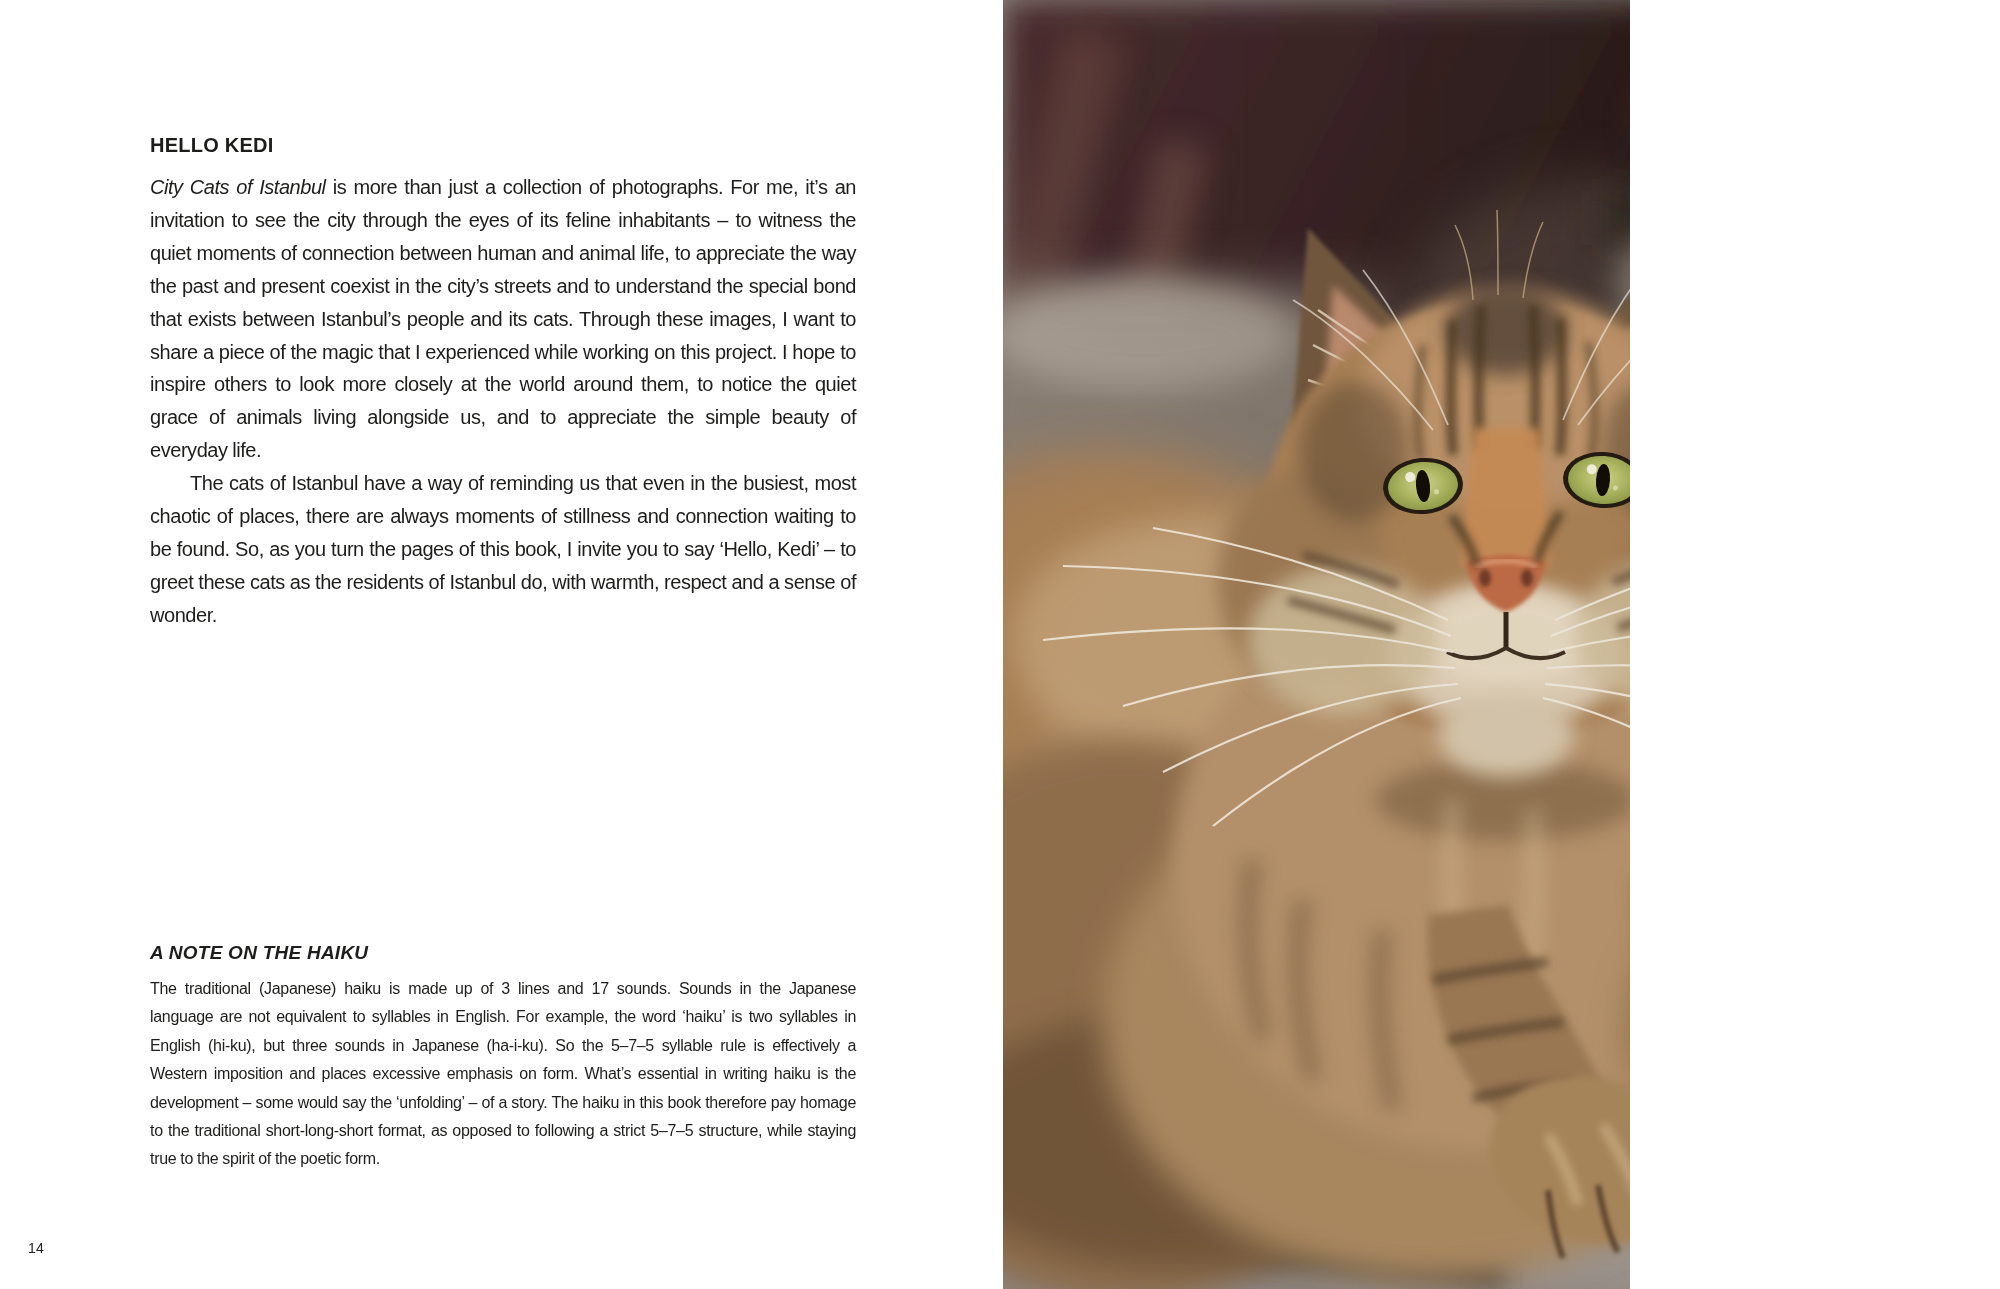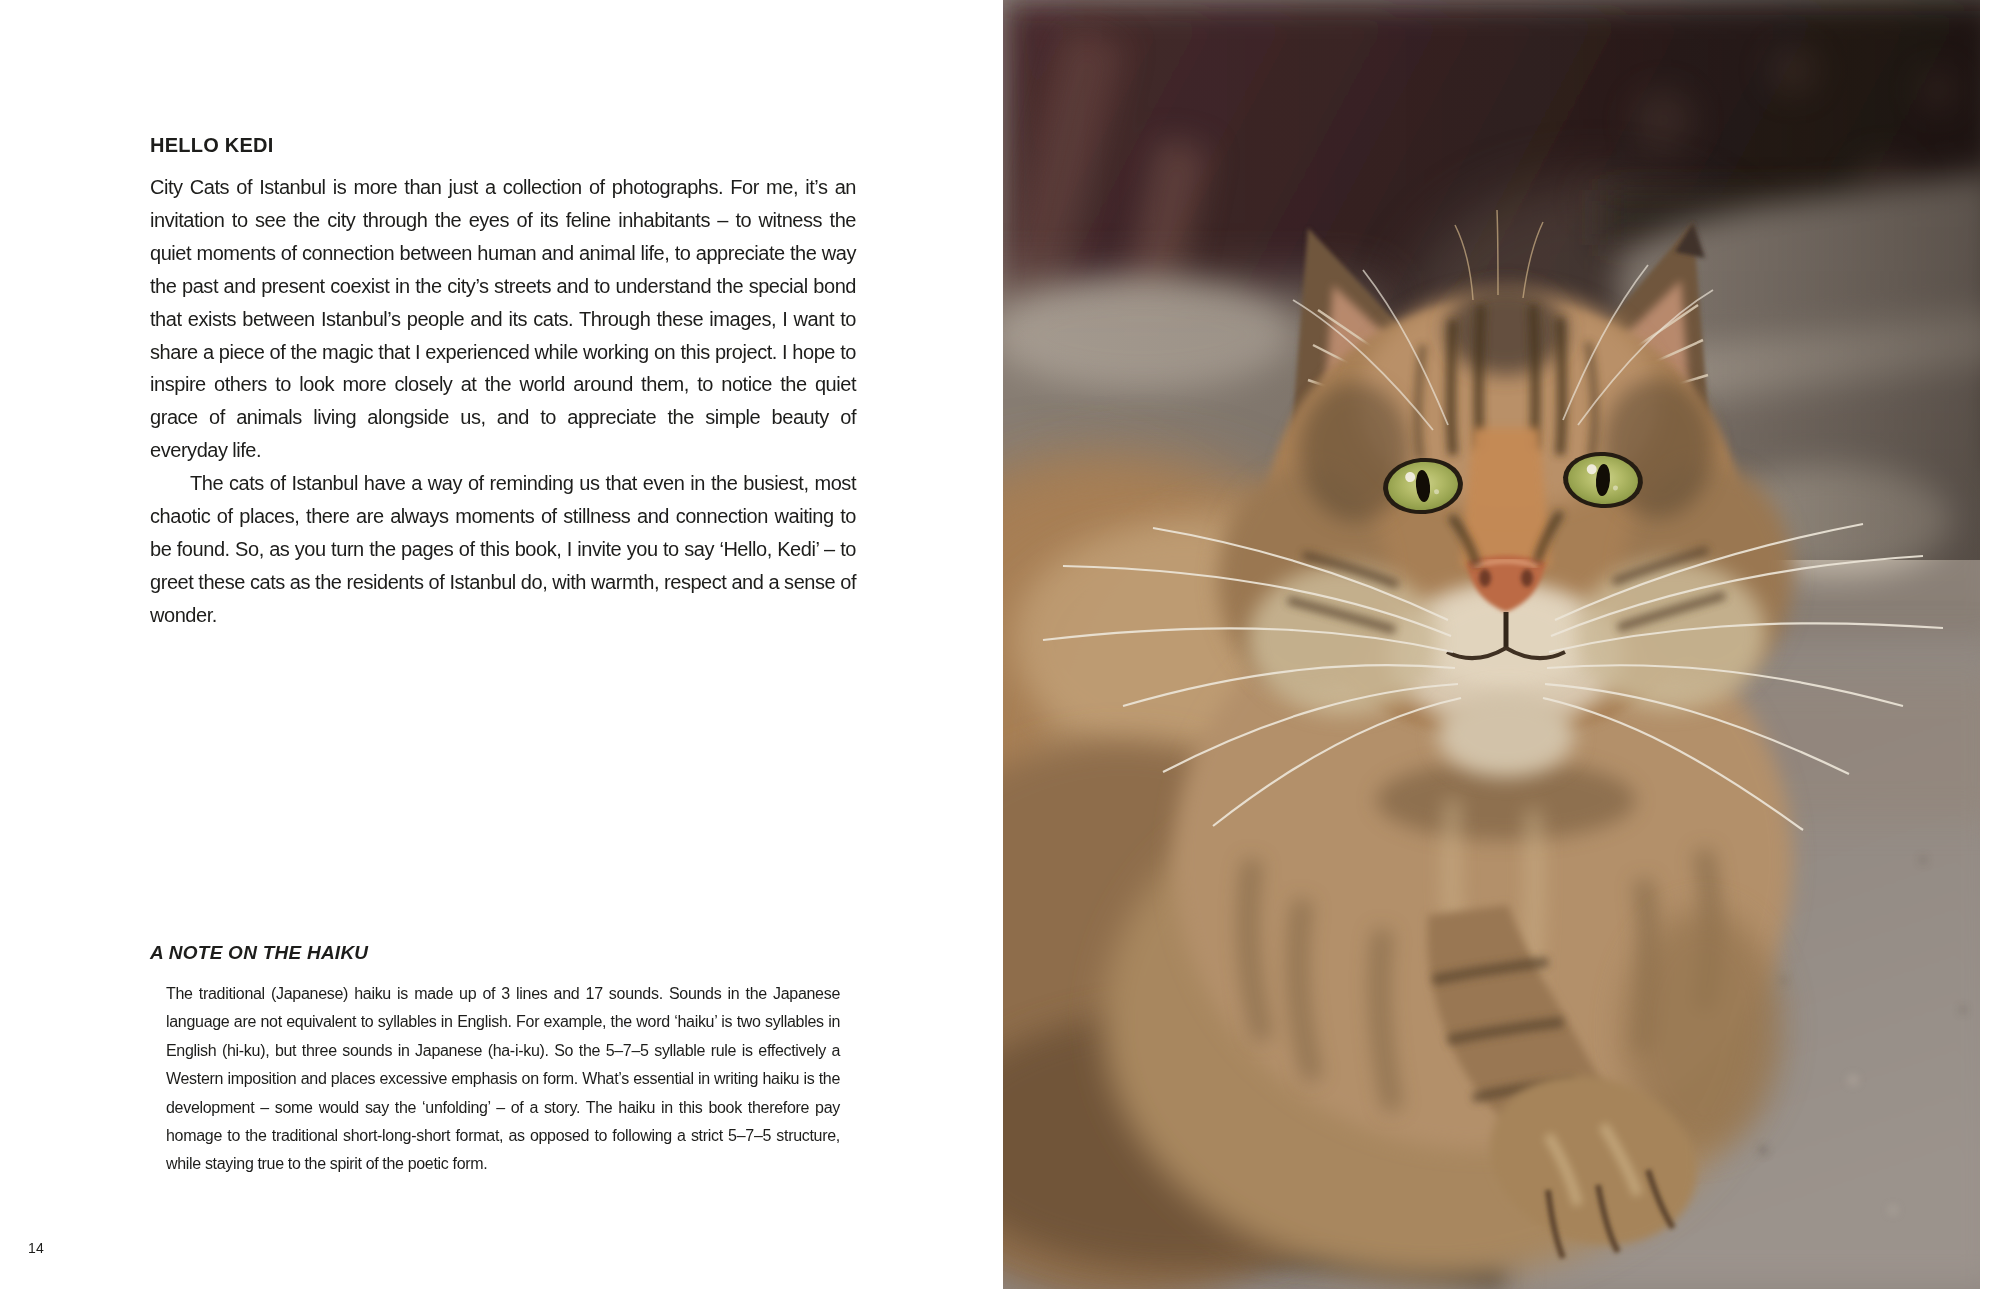"HELLO KEDI" .spread { padding-left: none -> 20px; width: 1980px -> 1610px }
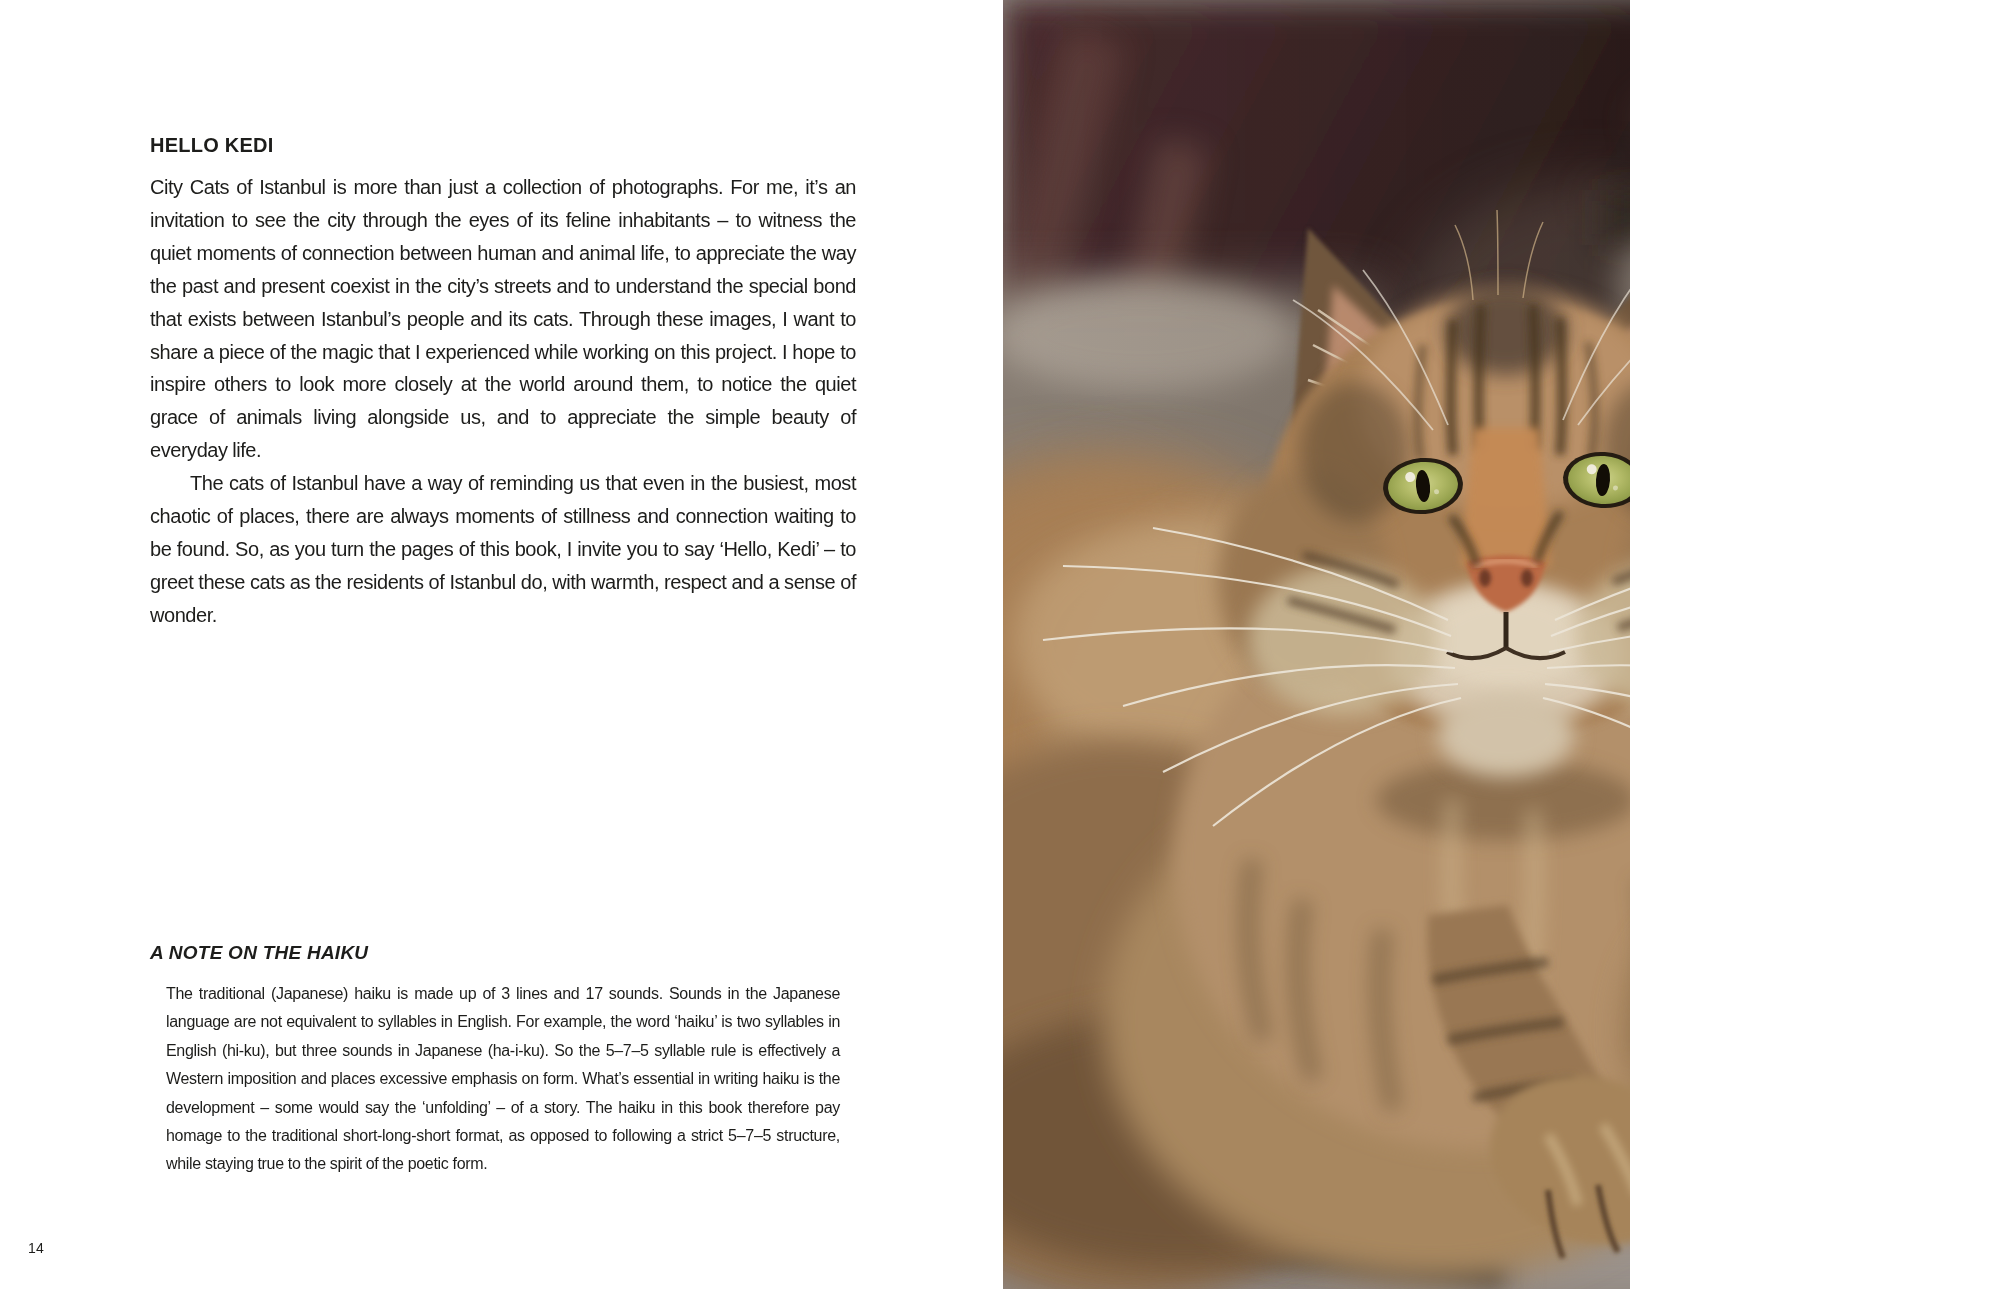"City Cats of Istanbul" .body-text .lead-italic { font-style: none -> italic }
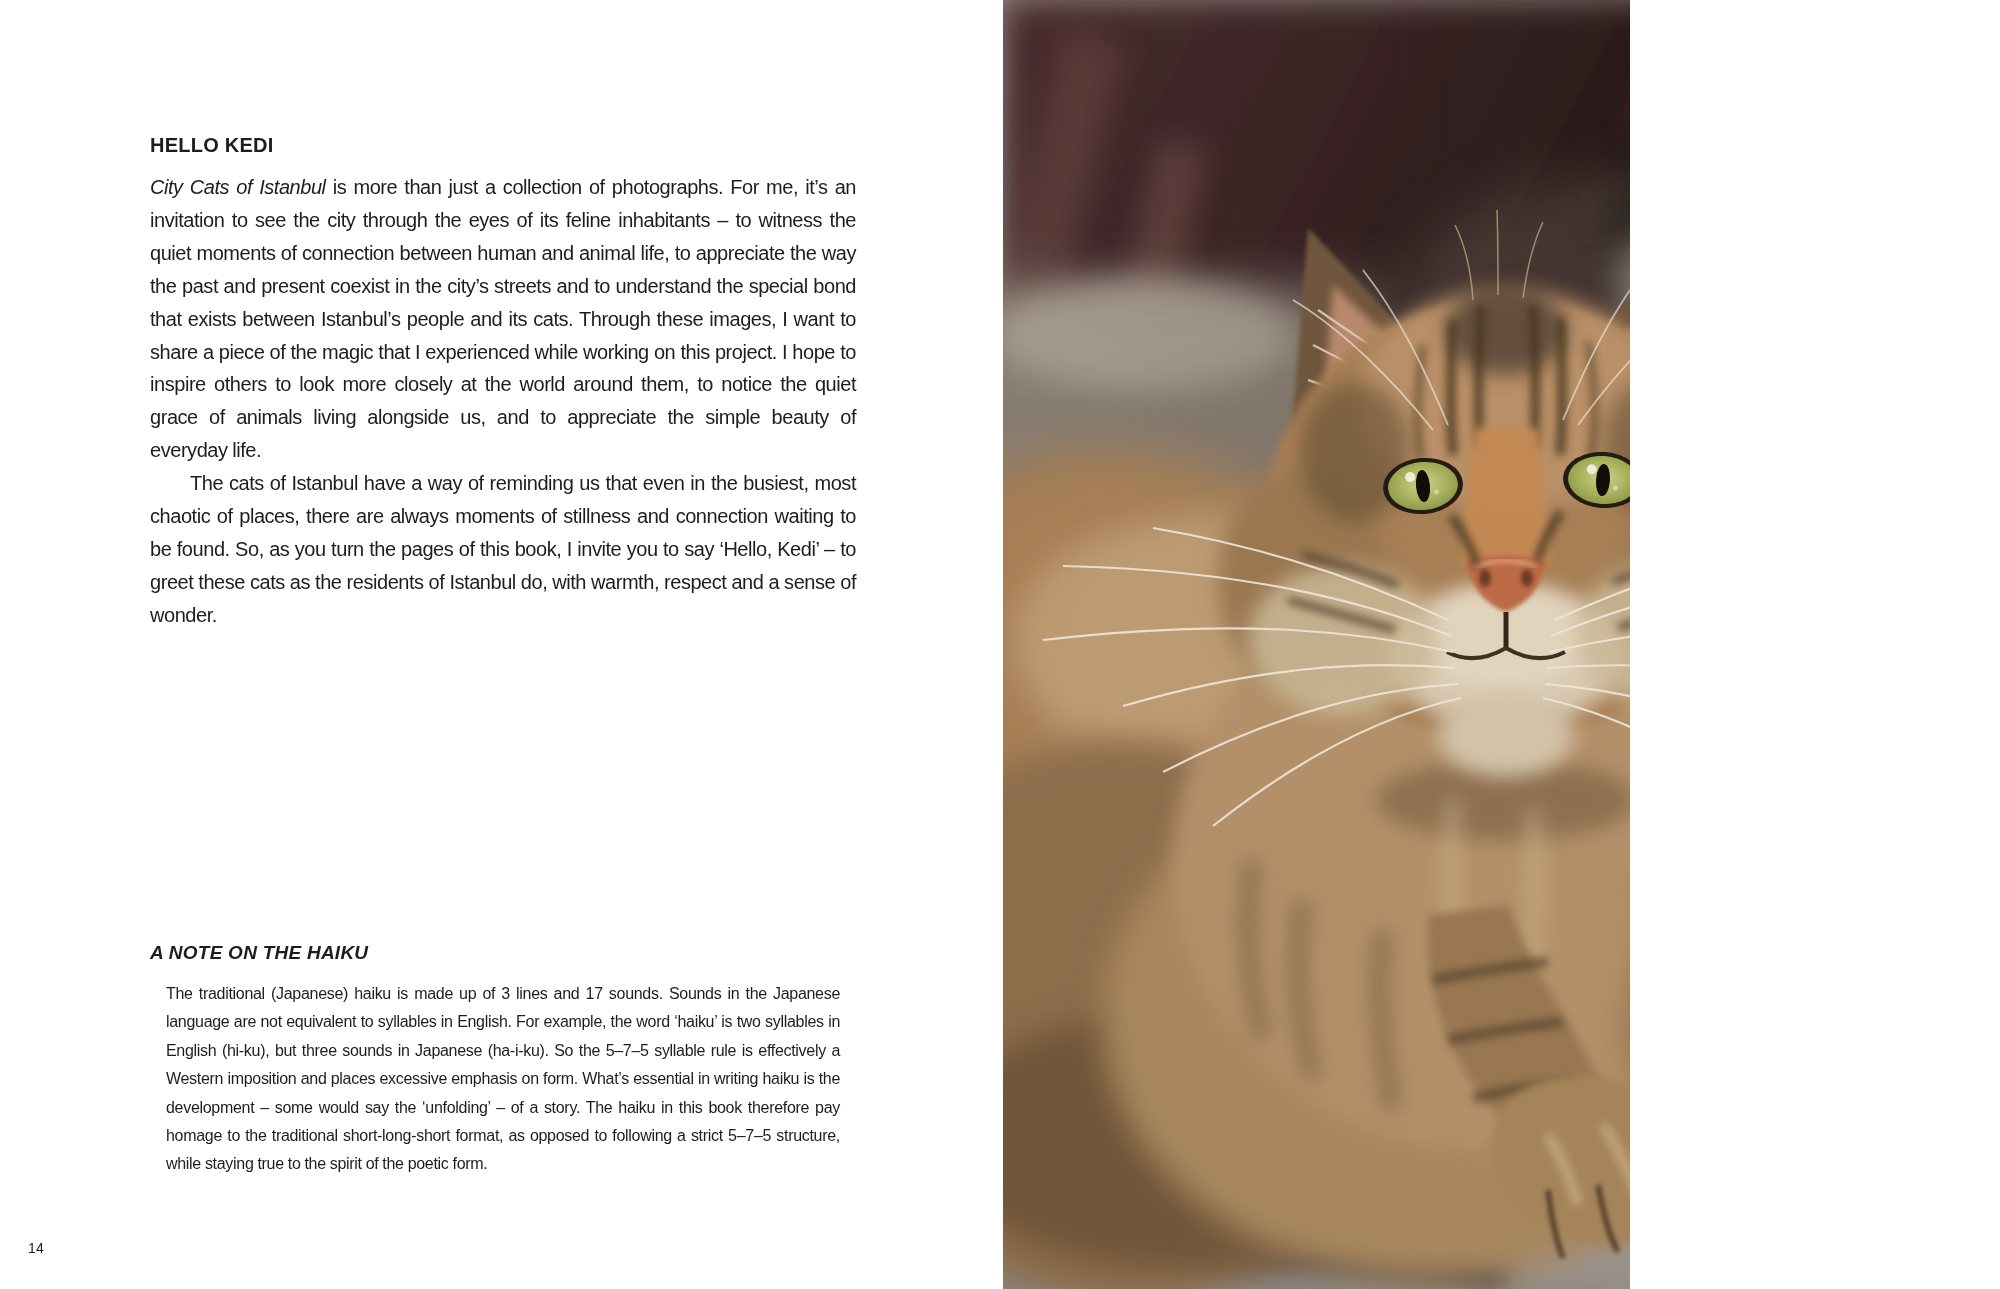"The traditional (Japanese) haiku is" .small-text { margin: 16px -> 0 }
